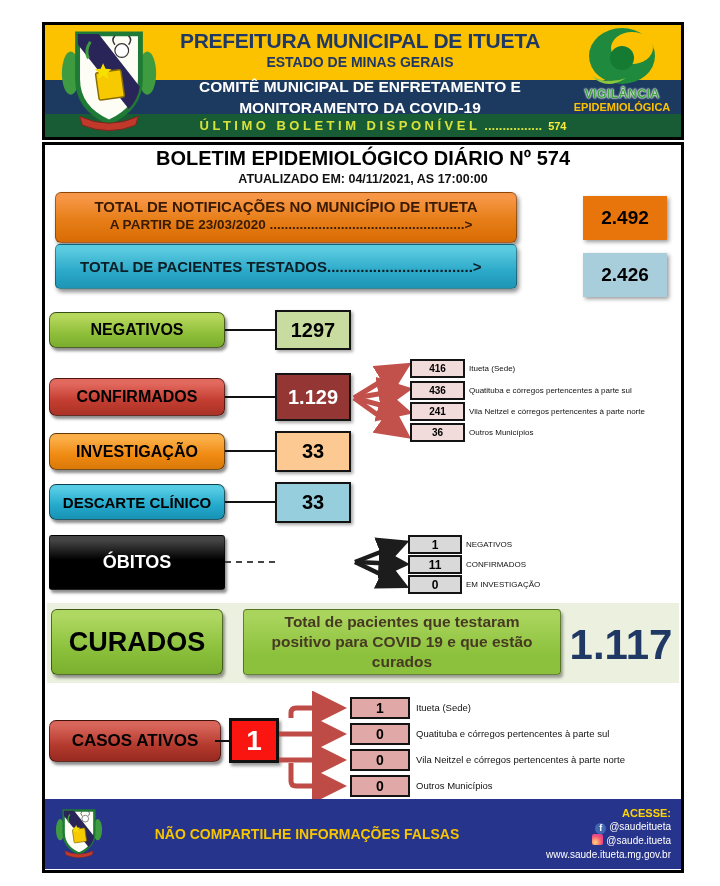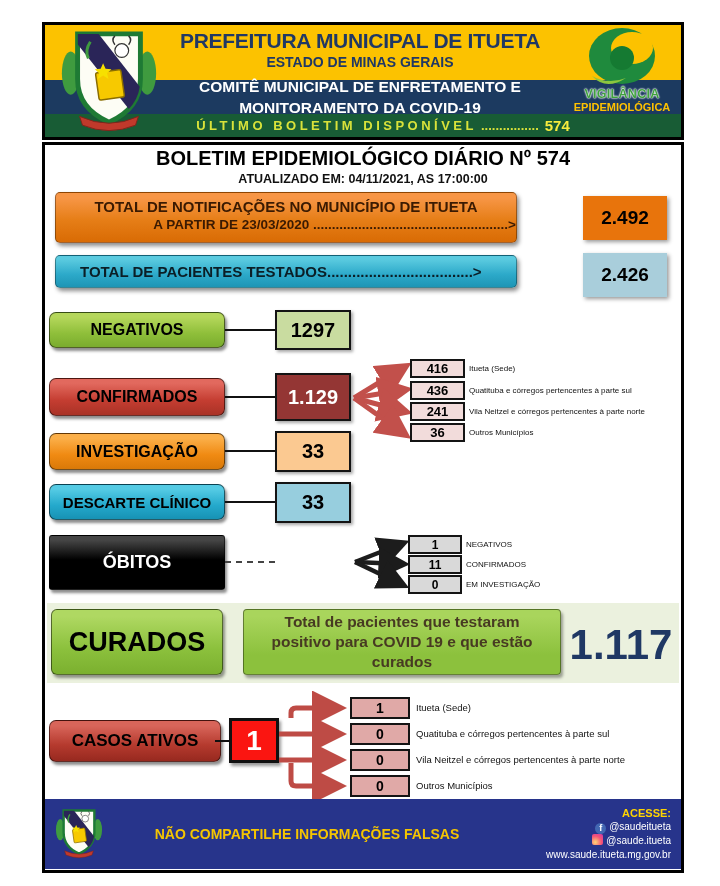"574" .hdr-bot-num { font-size: 15px -> 11px }
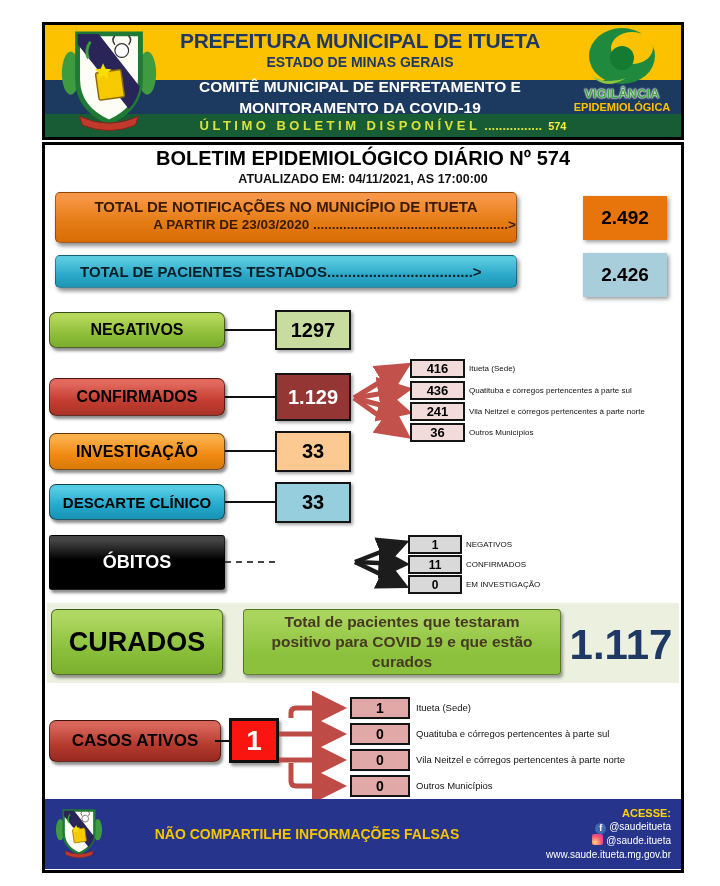"TOTAL DE NOTIFICAÇÕES NO MUNICÍPIO" .bar-orange { border-radius: none -> 6px }
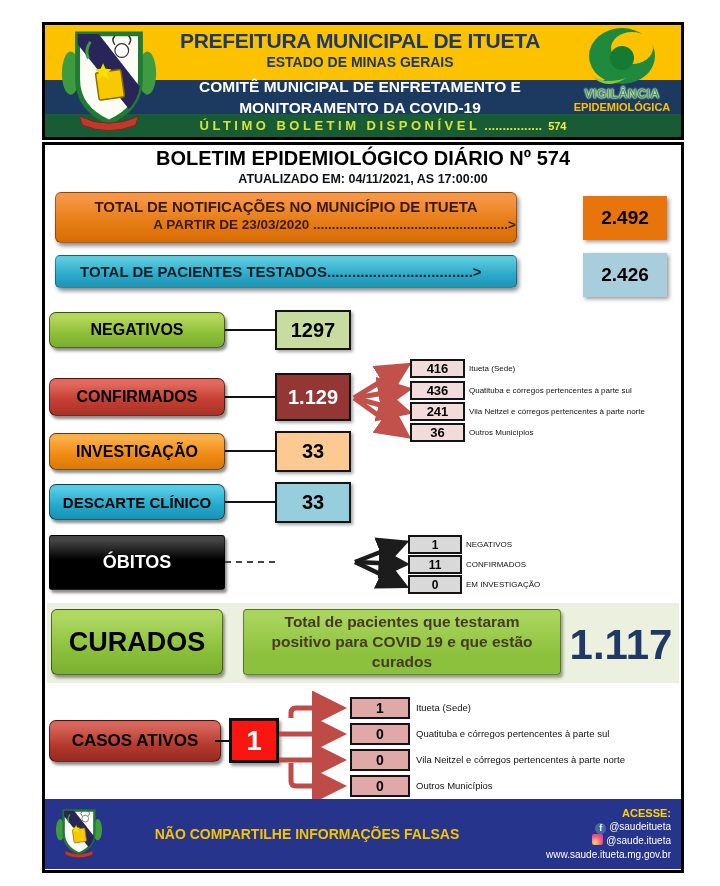"A PARTIR DE 23/03/2020" .bar-orange .l2 { text-align: right -> center }
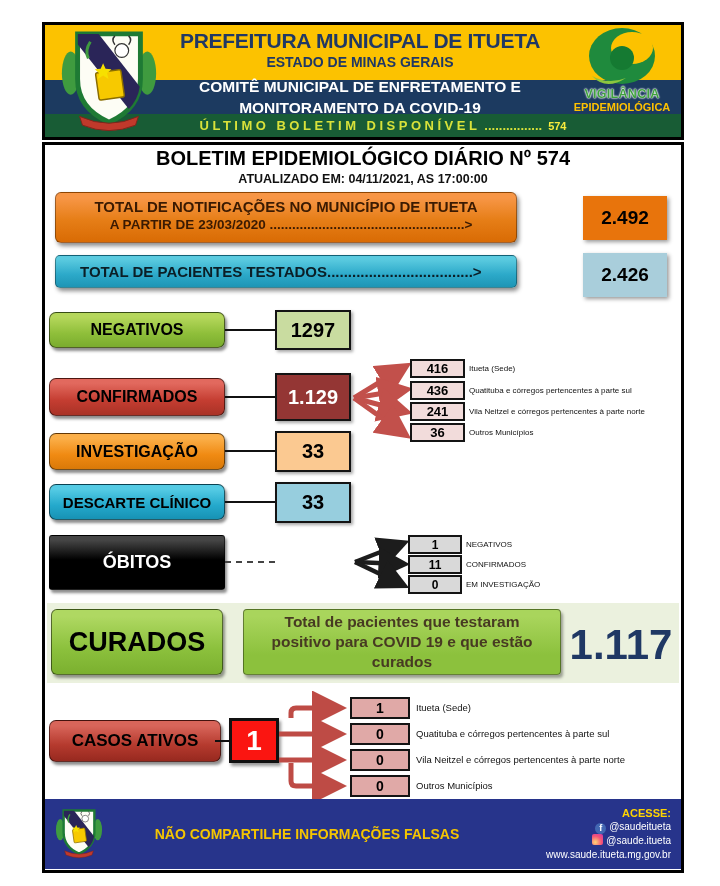"TOTAL DE PACIENTES" .bar-blue { height: 33px -> 45px; top: 110px -> 99px }
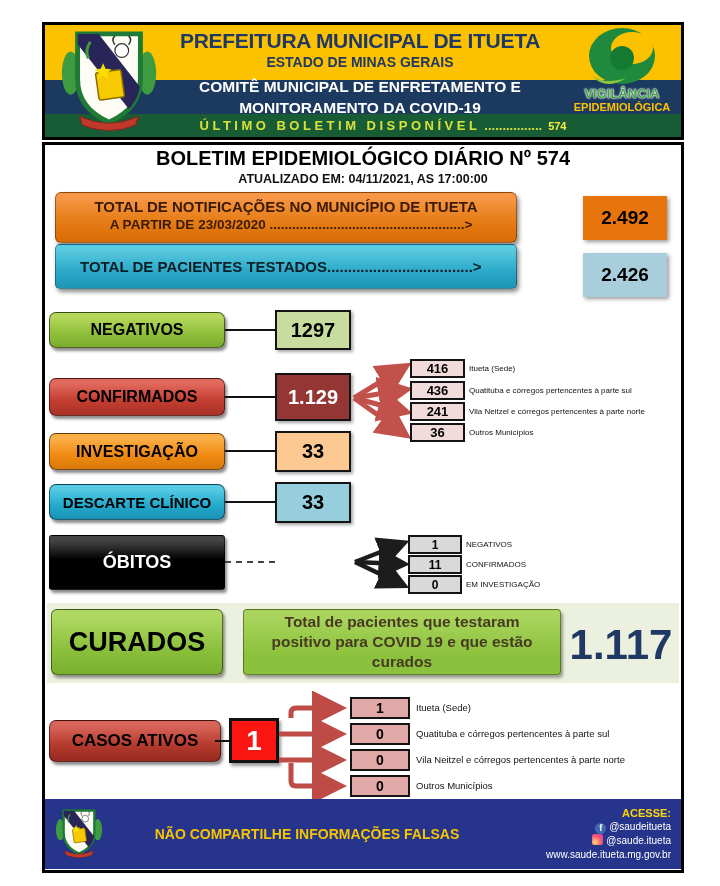"416" .sbox-conf { font-size: 13px -> 10px }
